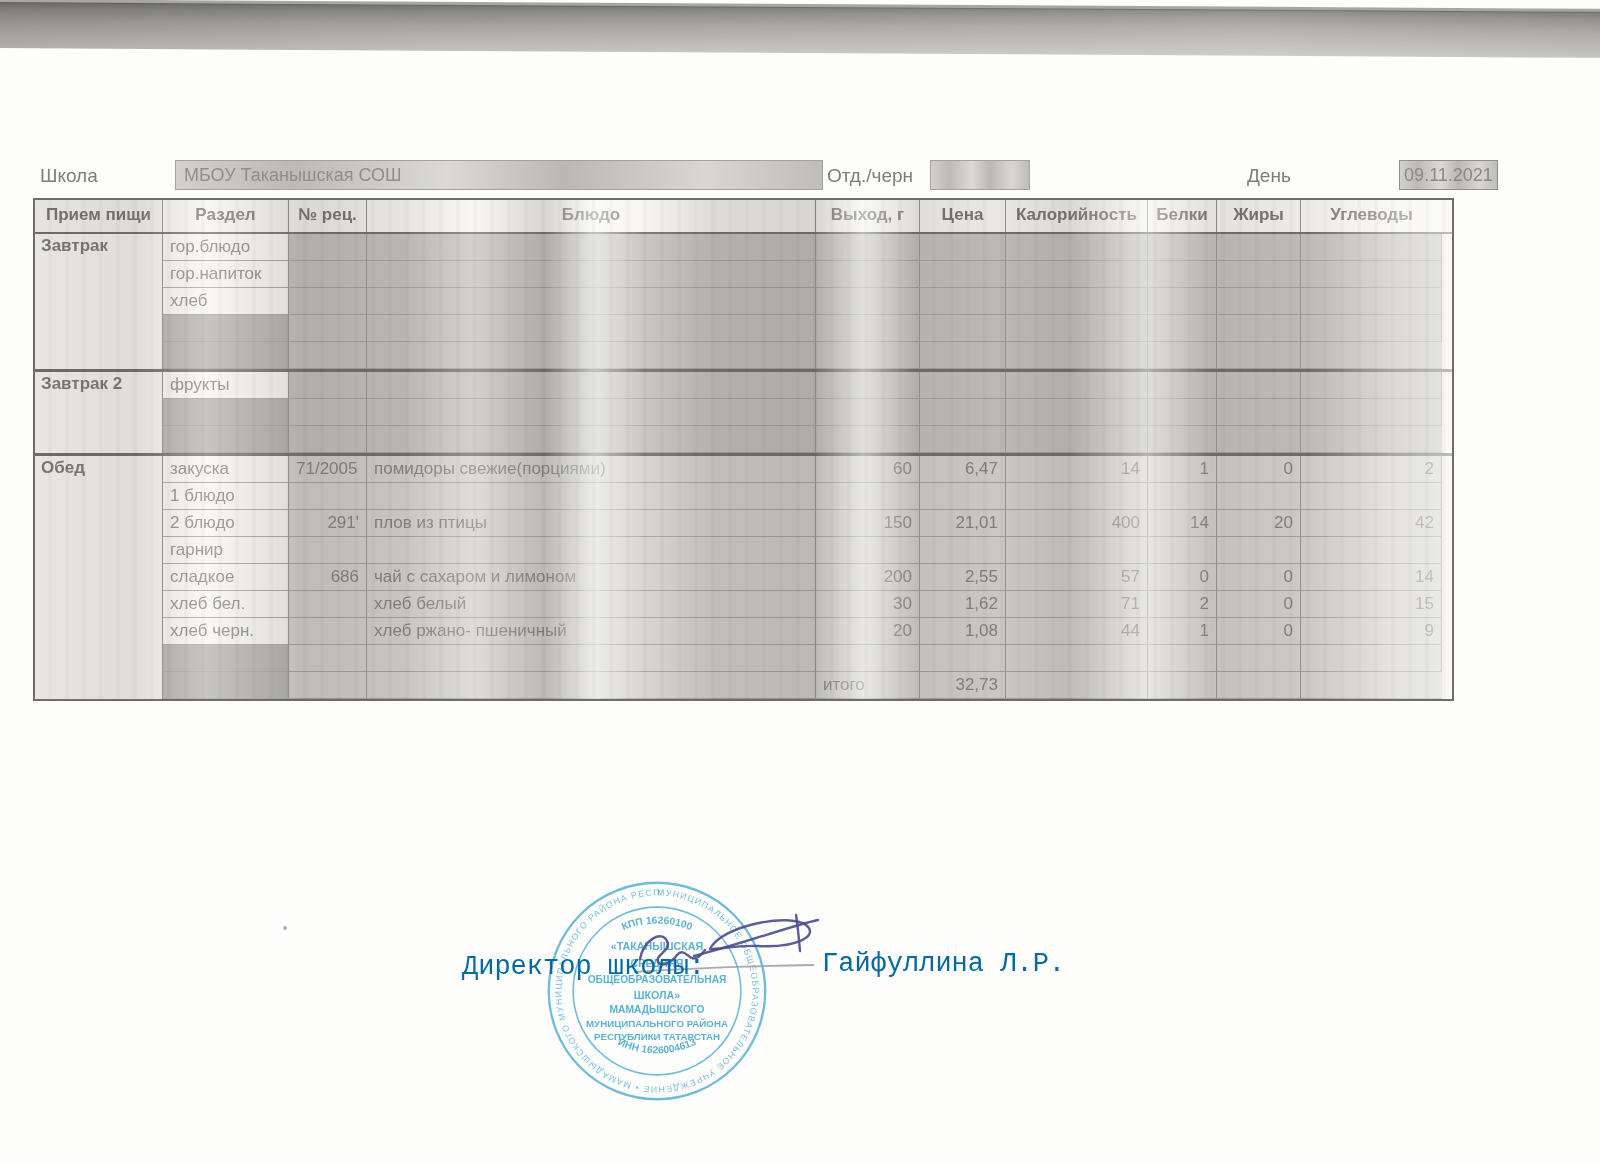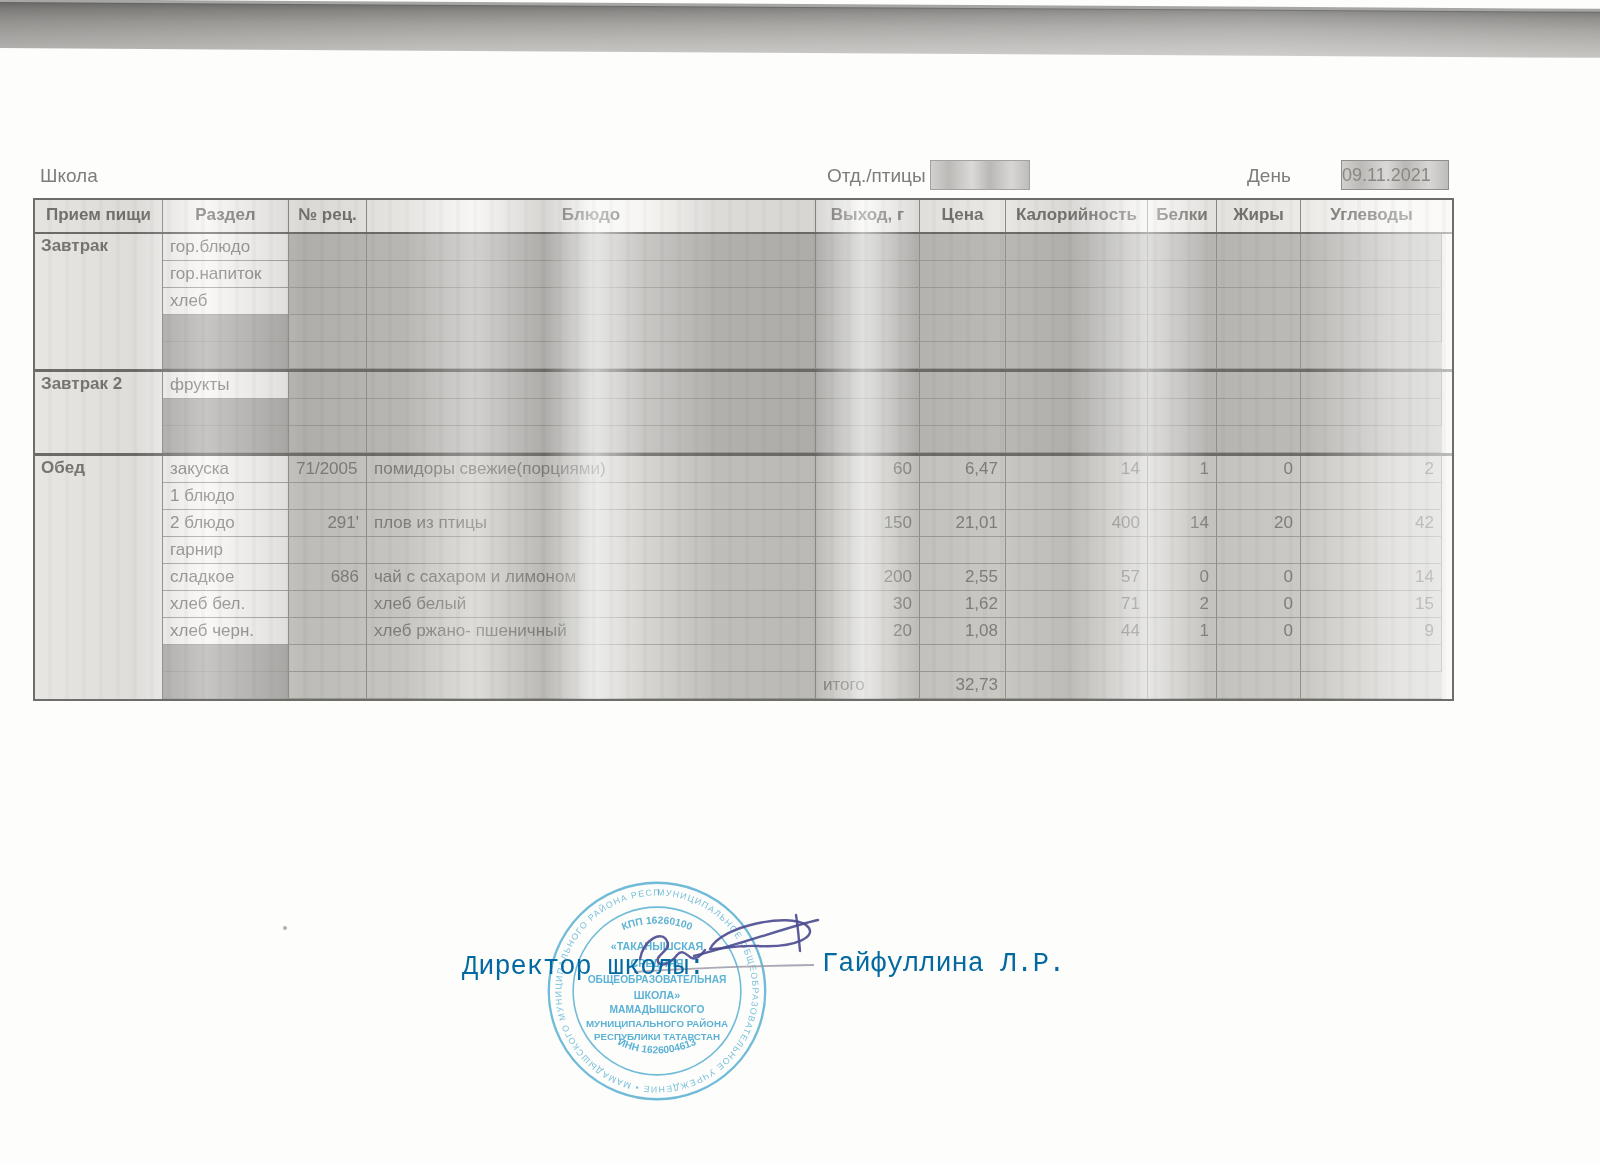"МБОУ Таканышская СОШ" div.fbox { html: none -> <div> <span>МБОУ Таканышская СОШ</span> </div> }
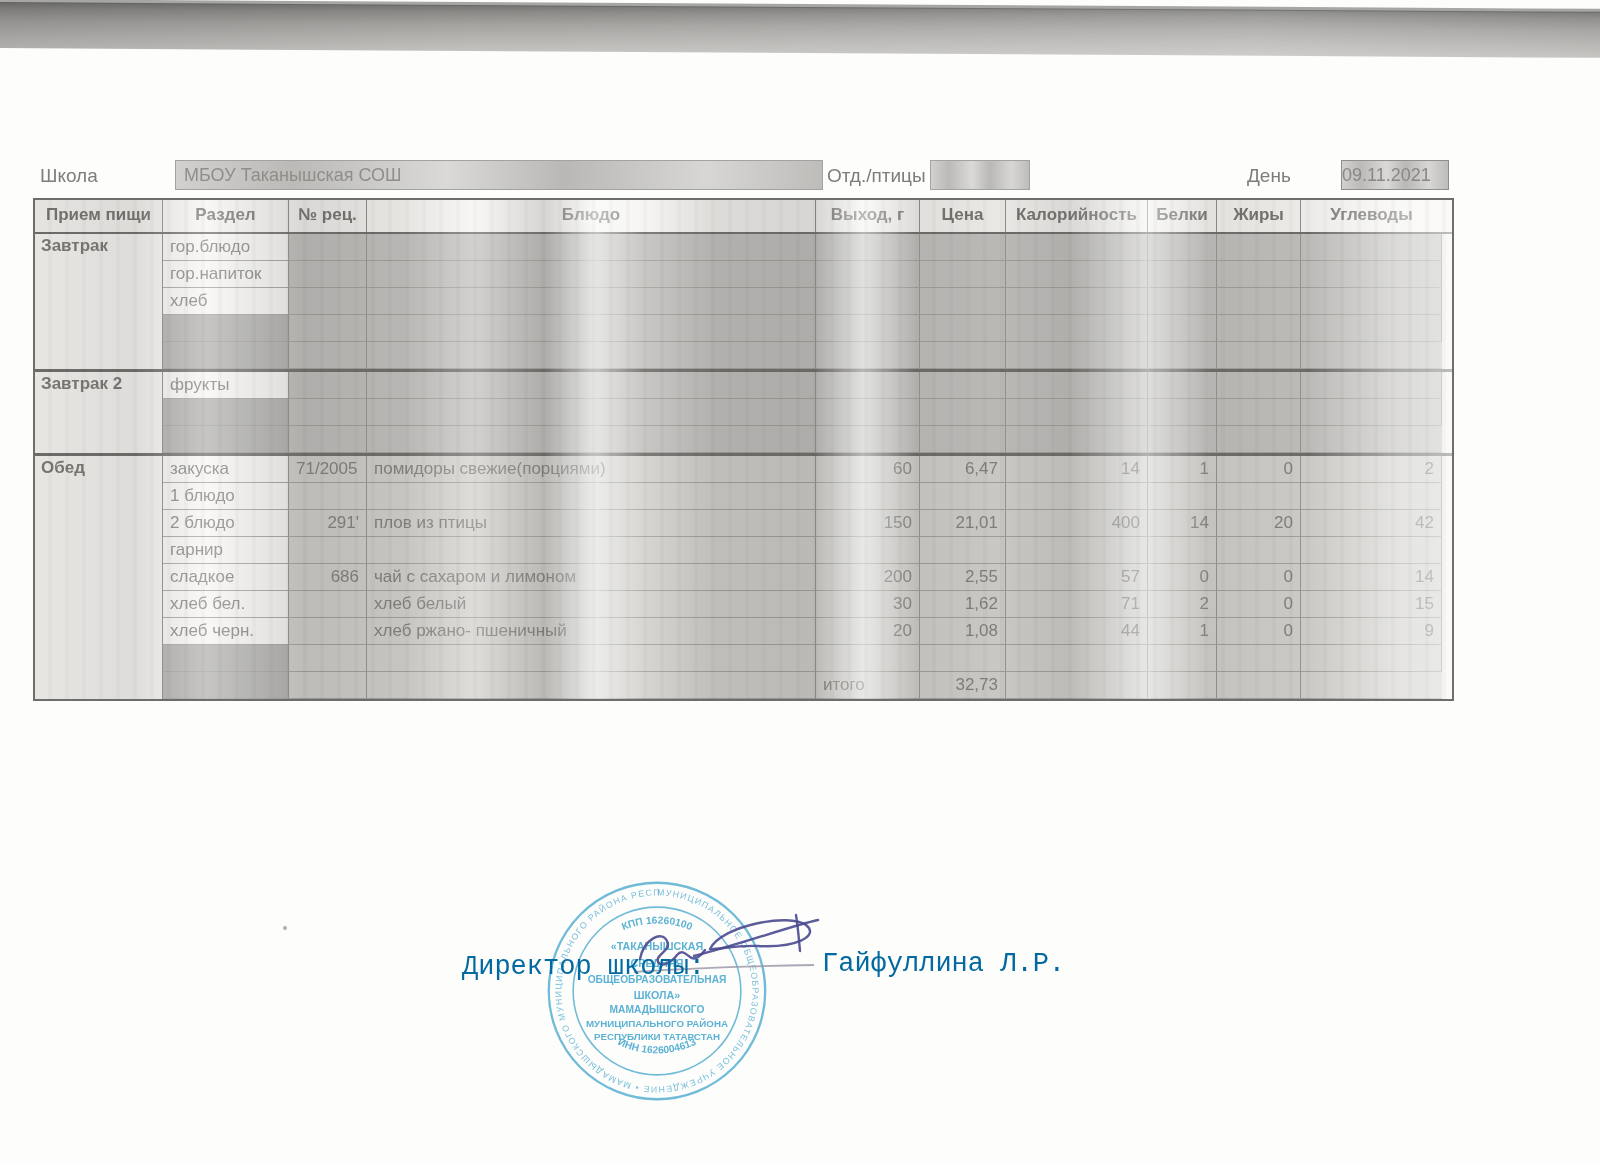"Отд./птицы" span.flabel { text: Отд./птицы -> Отд./черн }
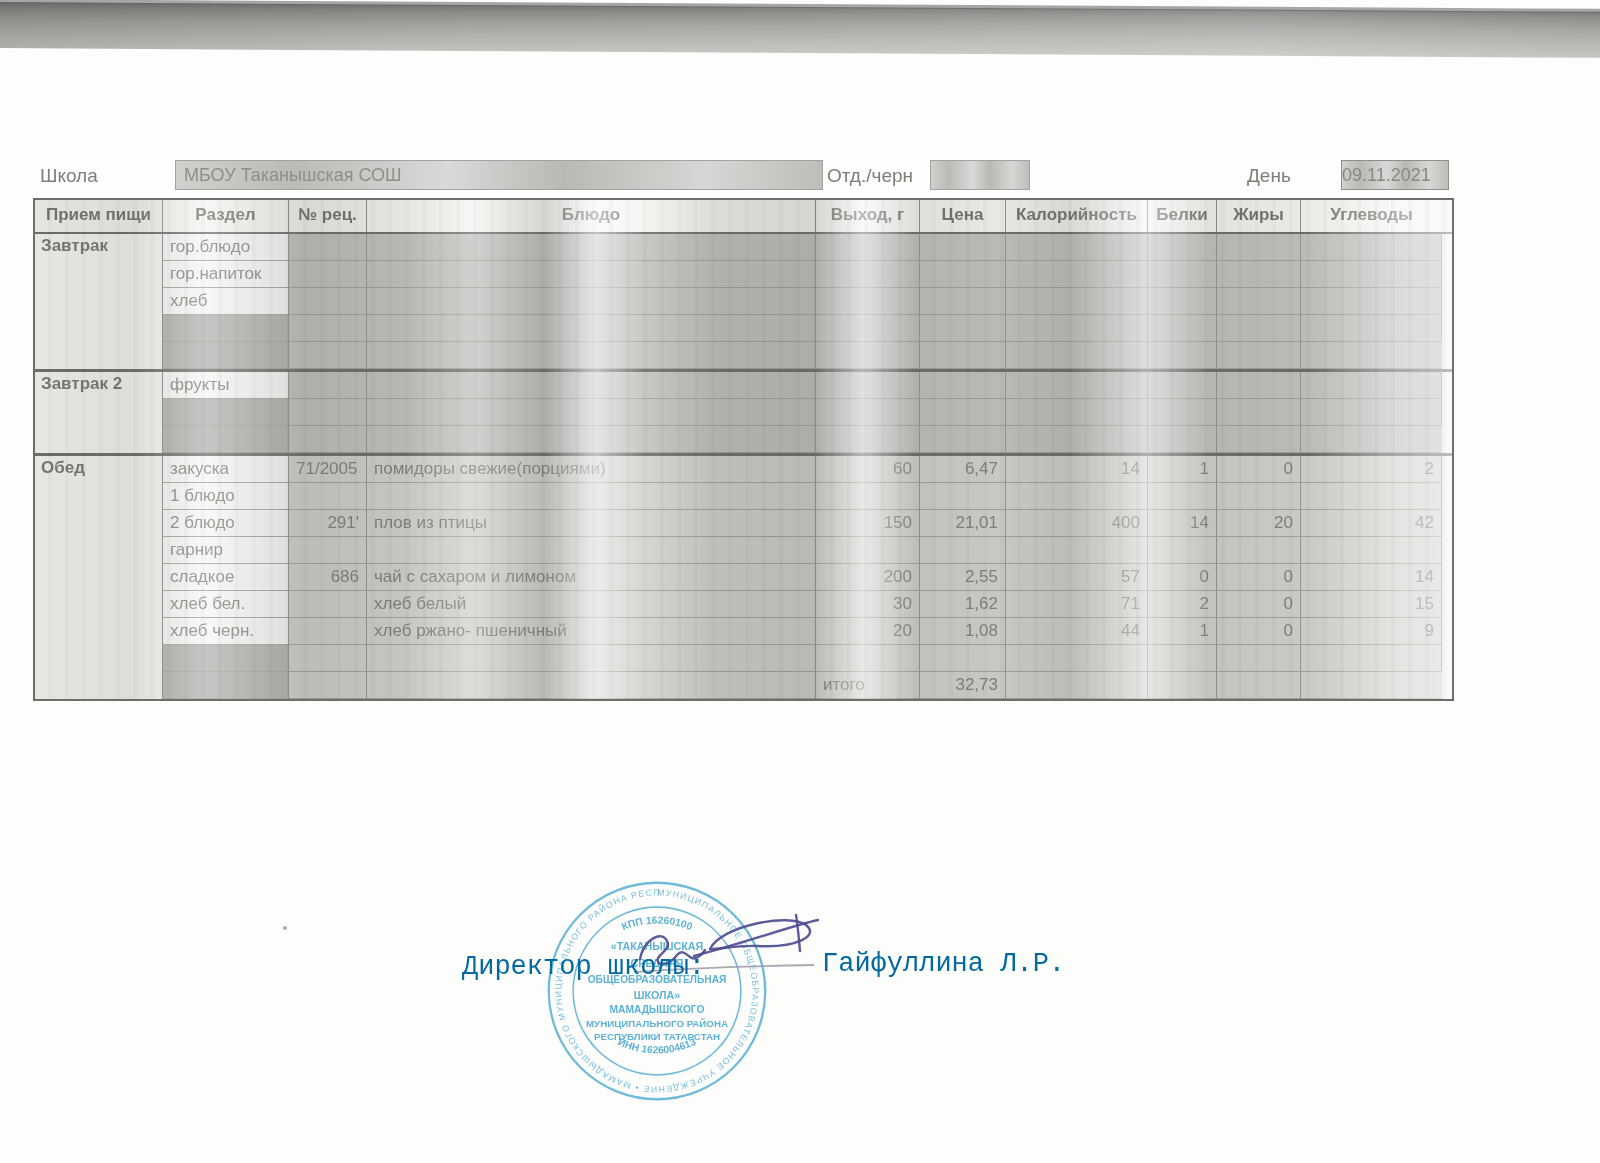"09.11.2021" .day-box { left: 1341px -> 1399px; text-align: none -> center; width: 108px -> 99px }
